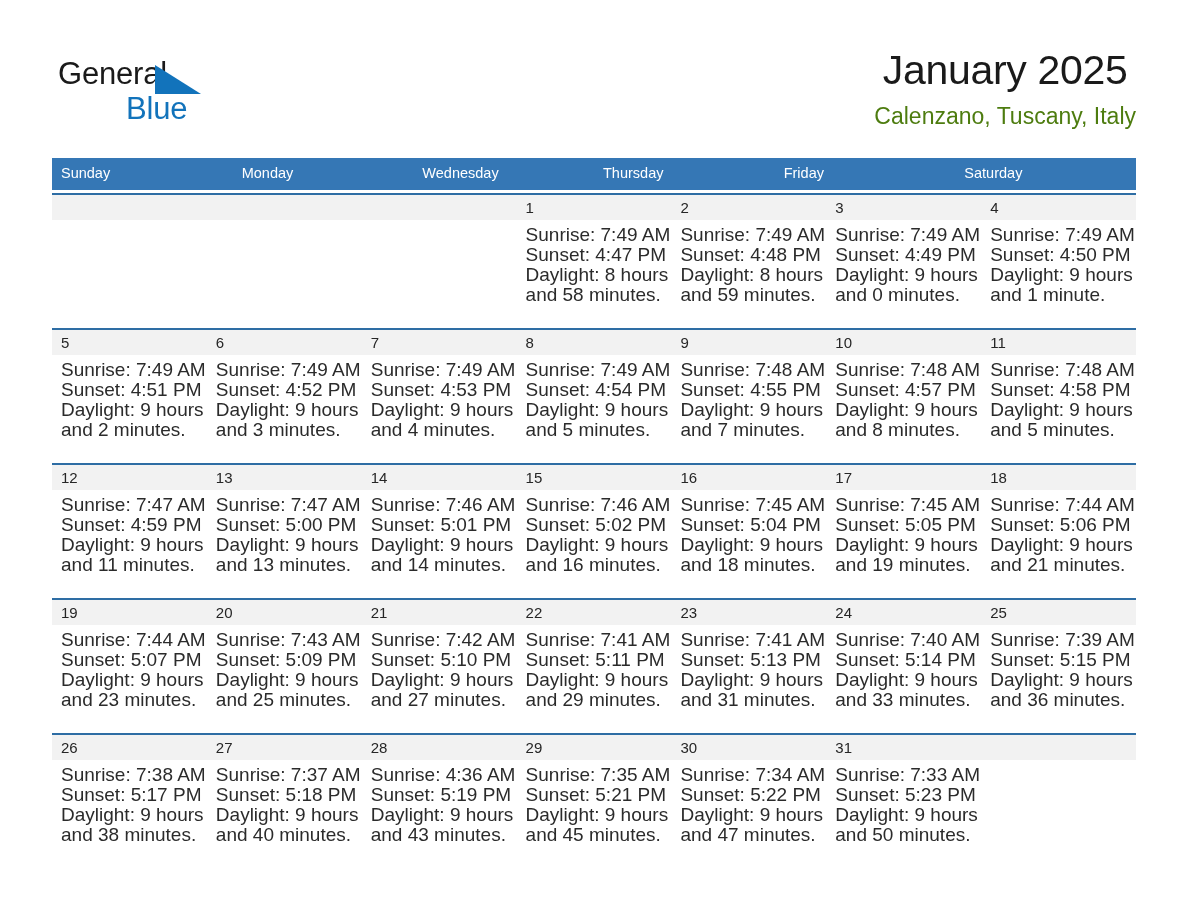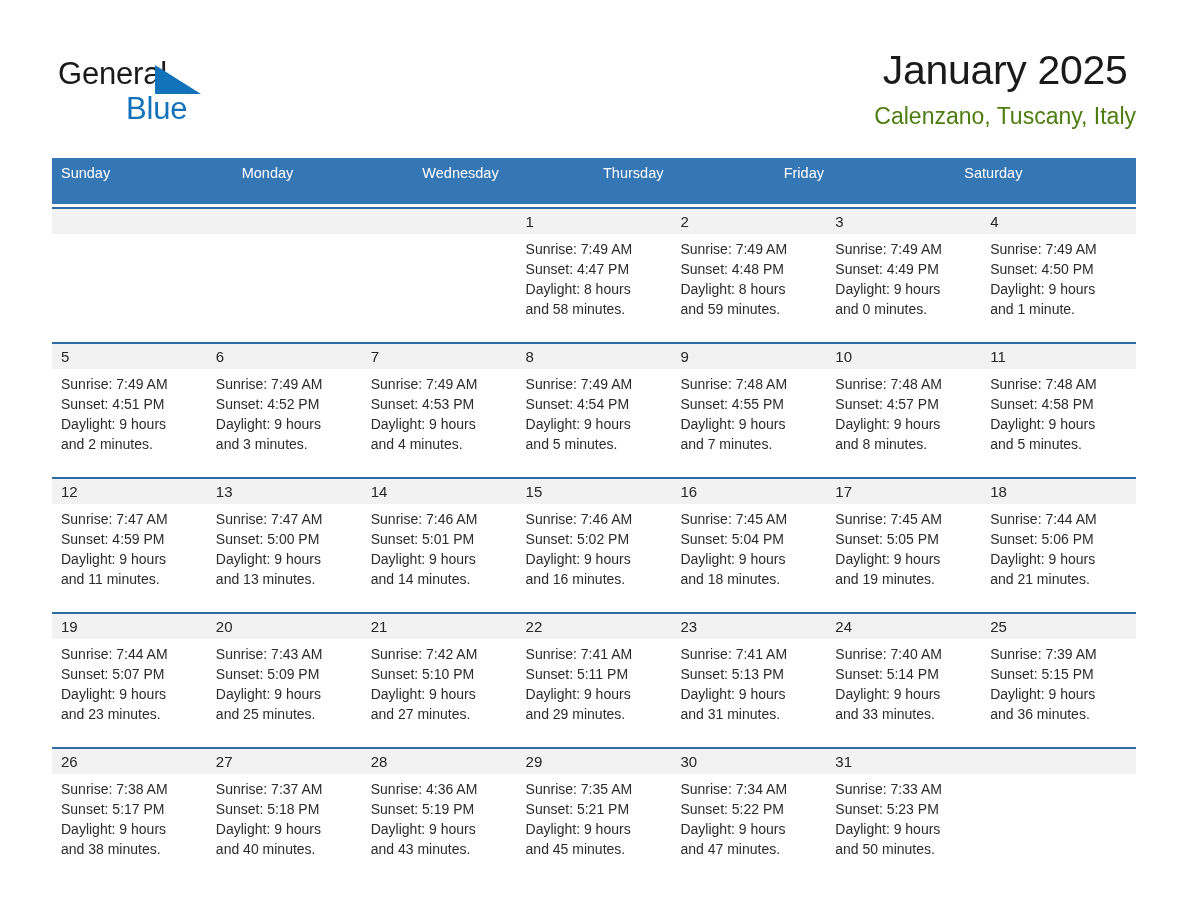"Sunday" .weekday-header { height: 46px -> 32px }
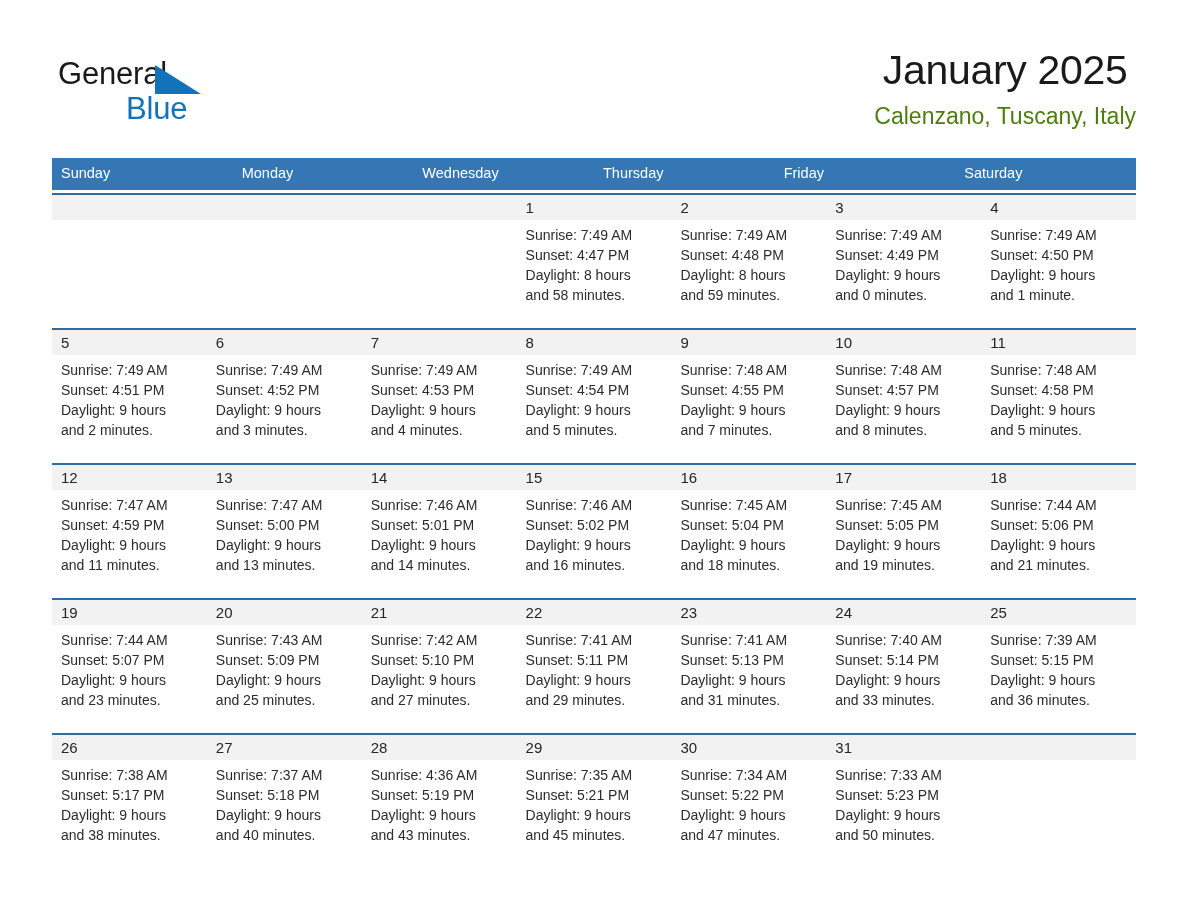"Sunrise: 7:49 AM" .day-info { font-size: 14px -> 19px }
